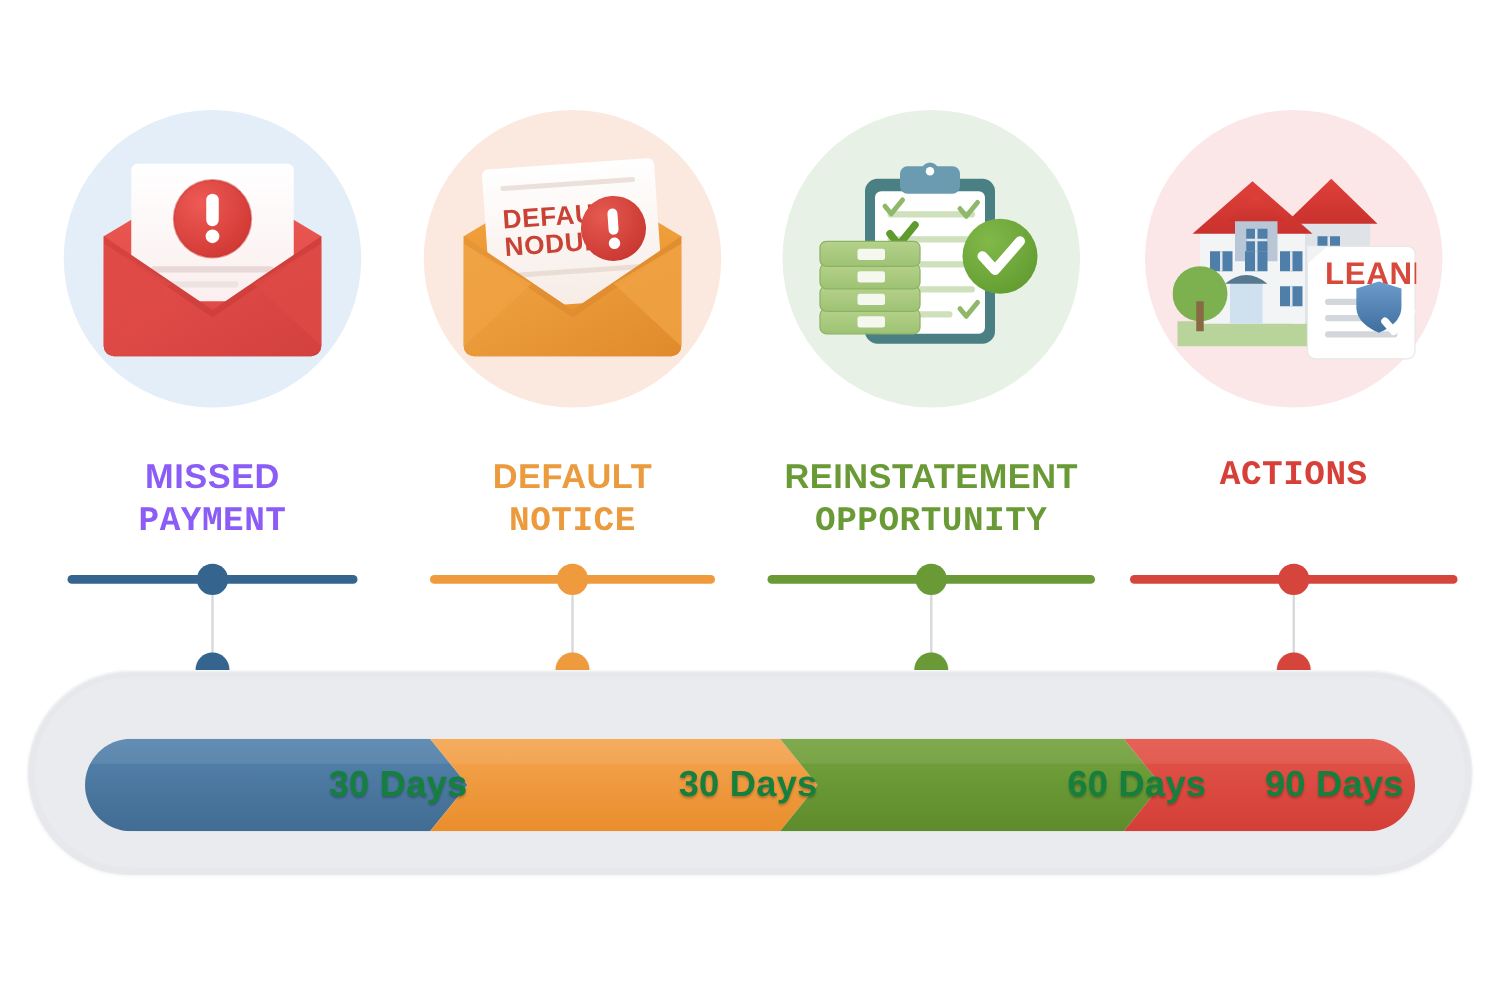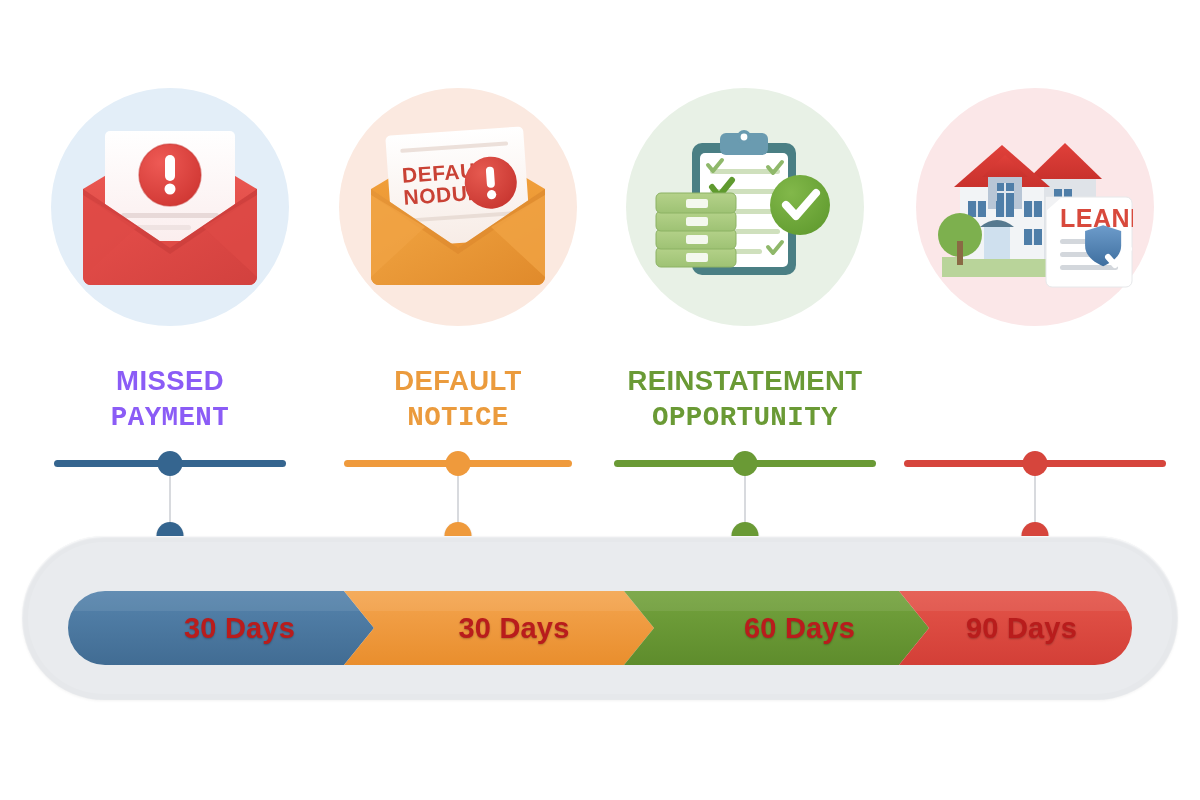"ACTIONS" span.l2 { html: none -> <span>ACTIONS</span> }
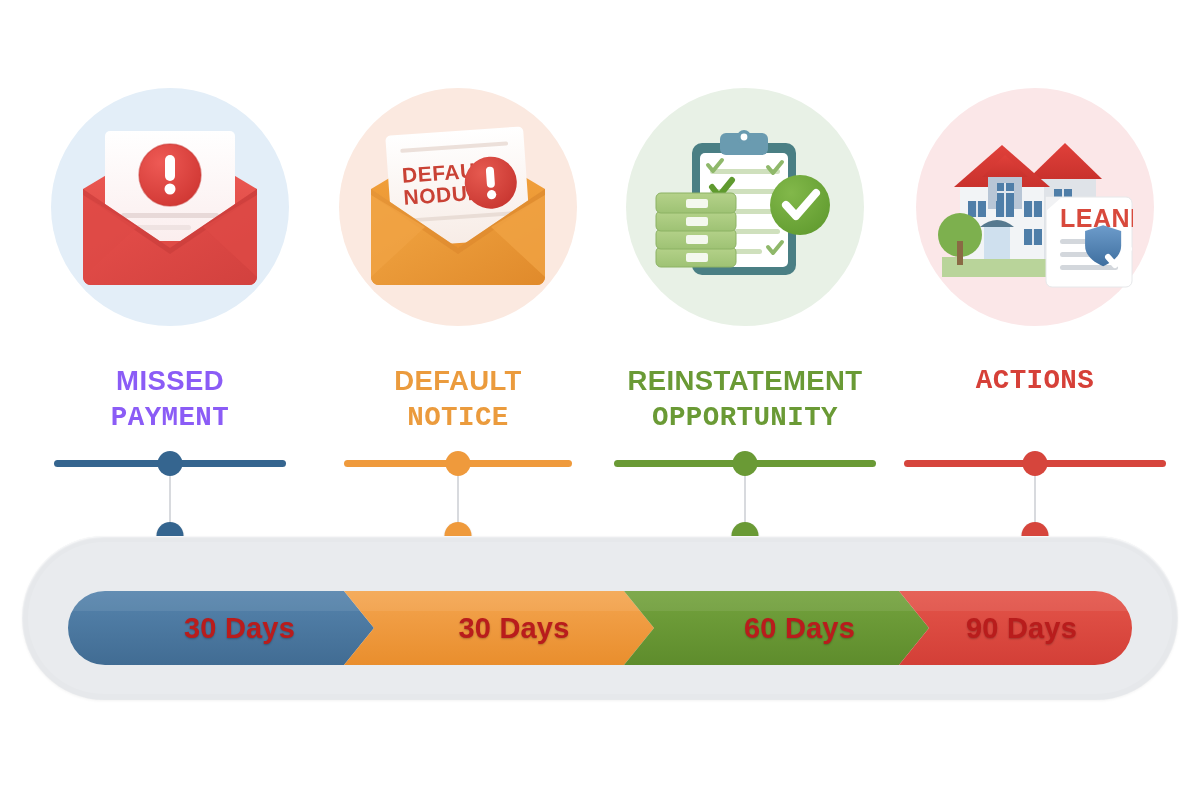"30 Days" .seg-label { color: #b91c1c -> #15803d; justify-content: center -> flex-end }
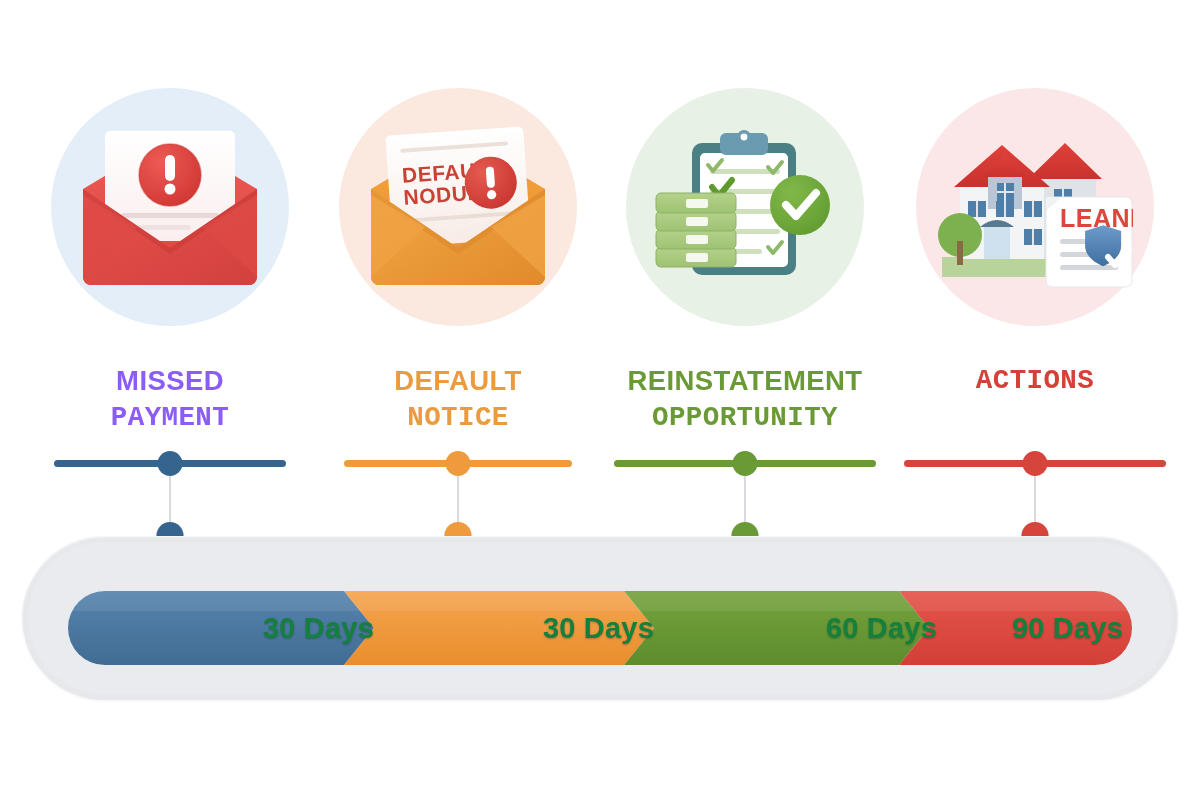"60 Days" div.seg-label { left: 594px -> 622px }
